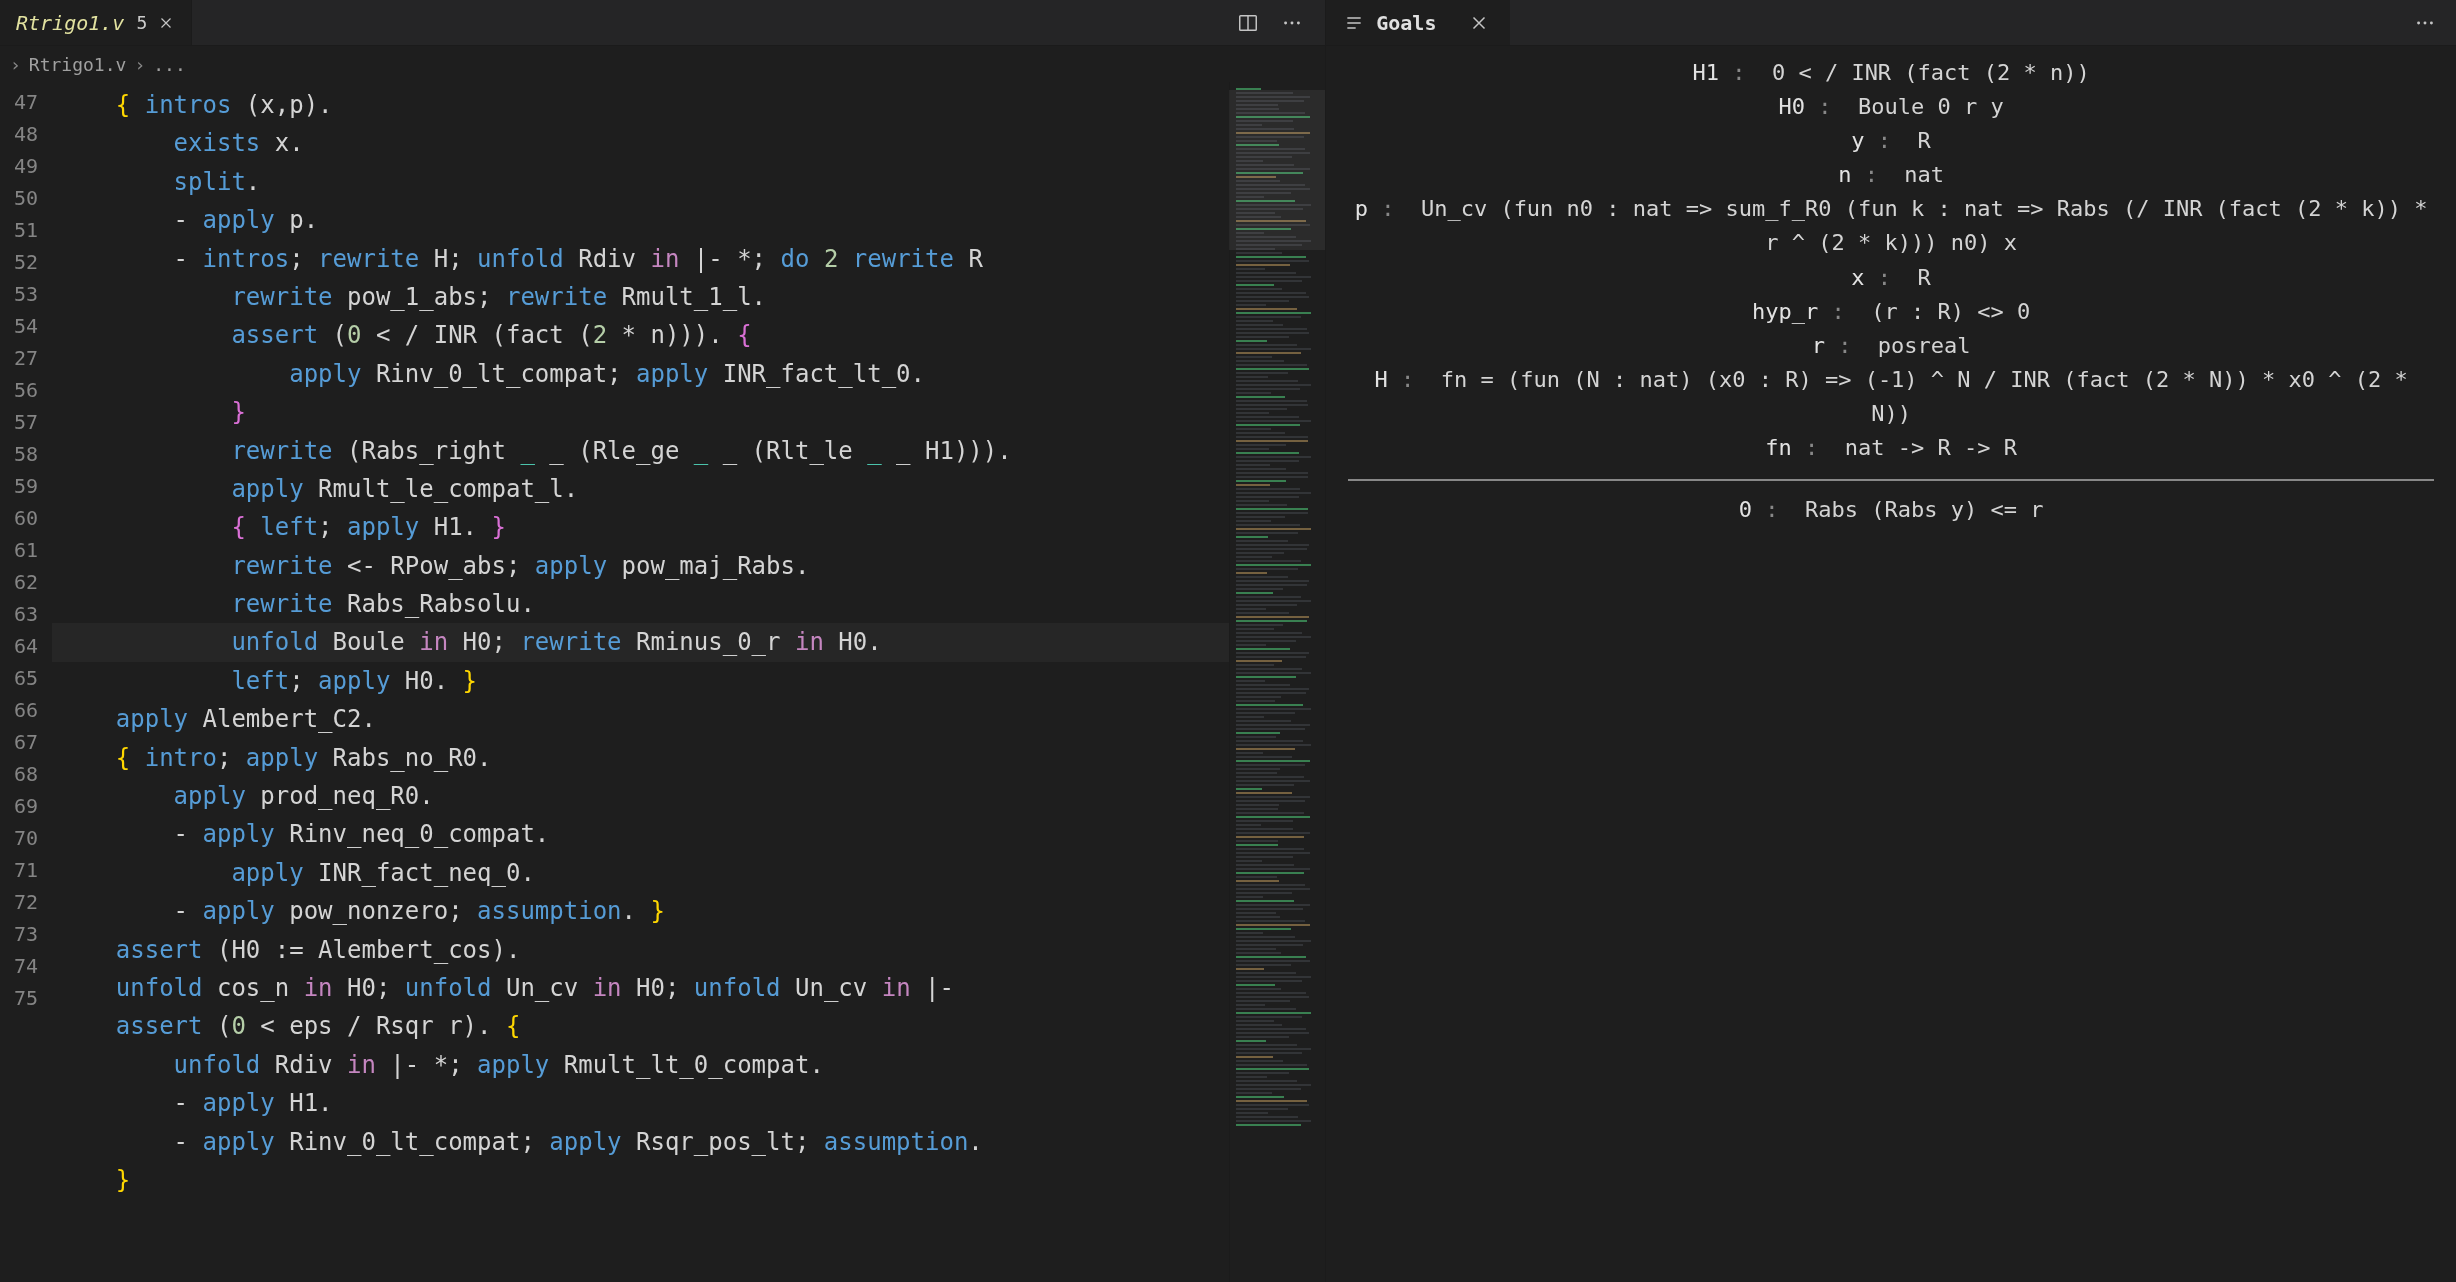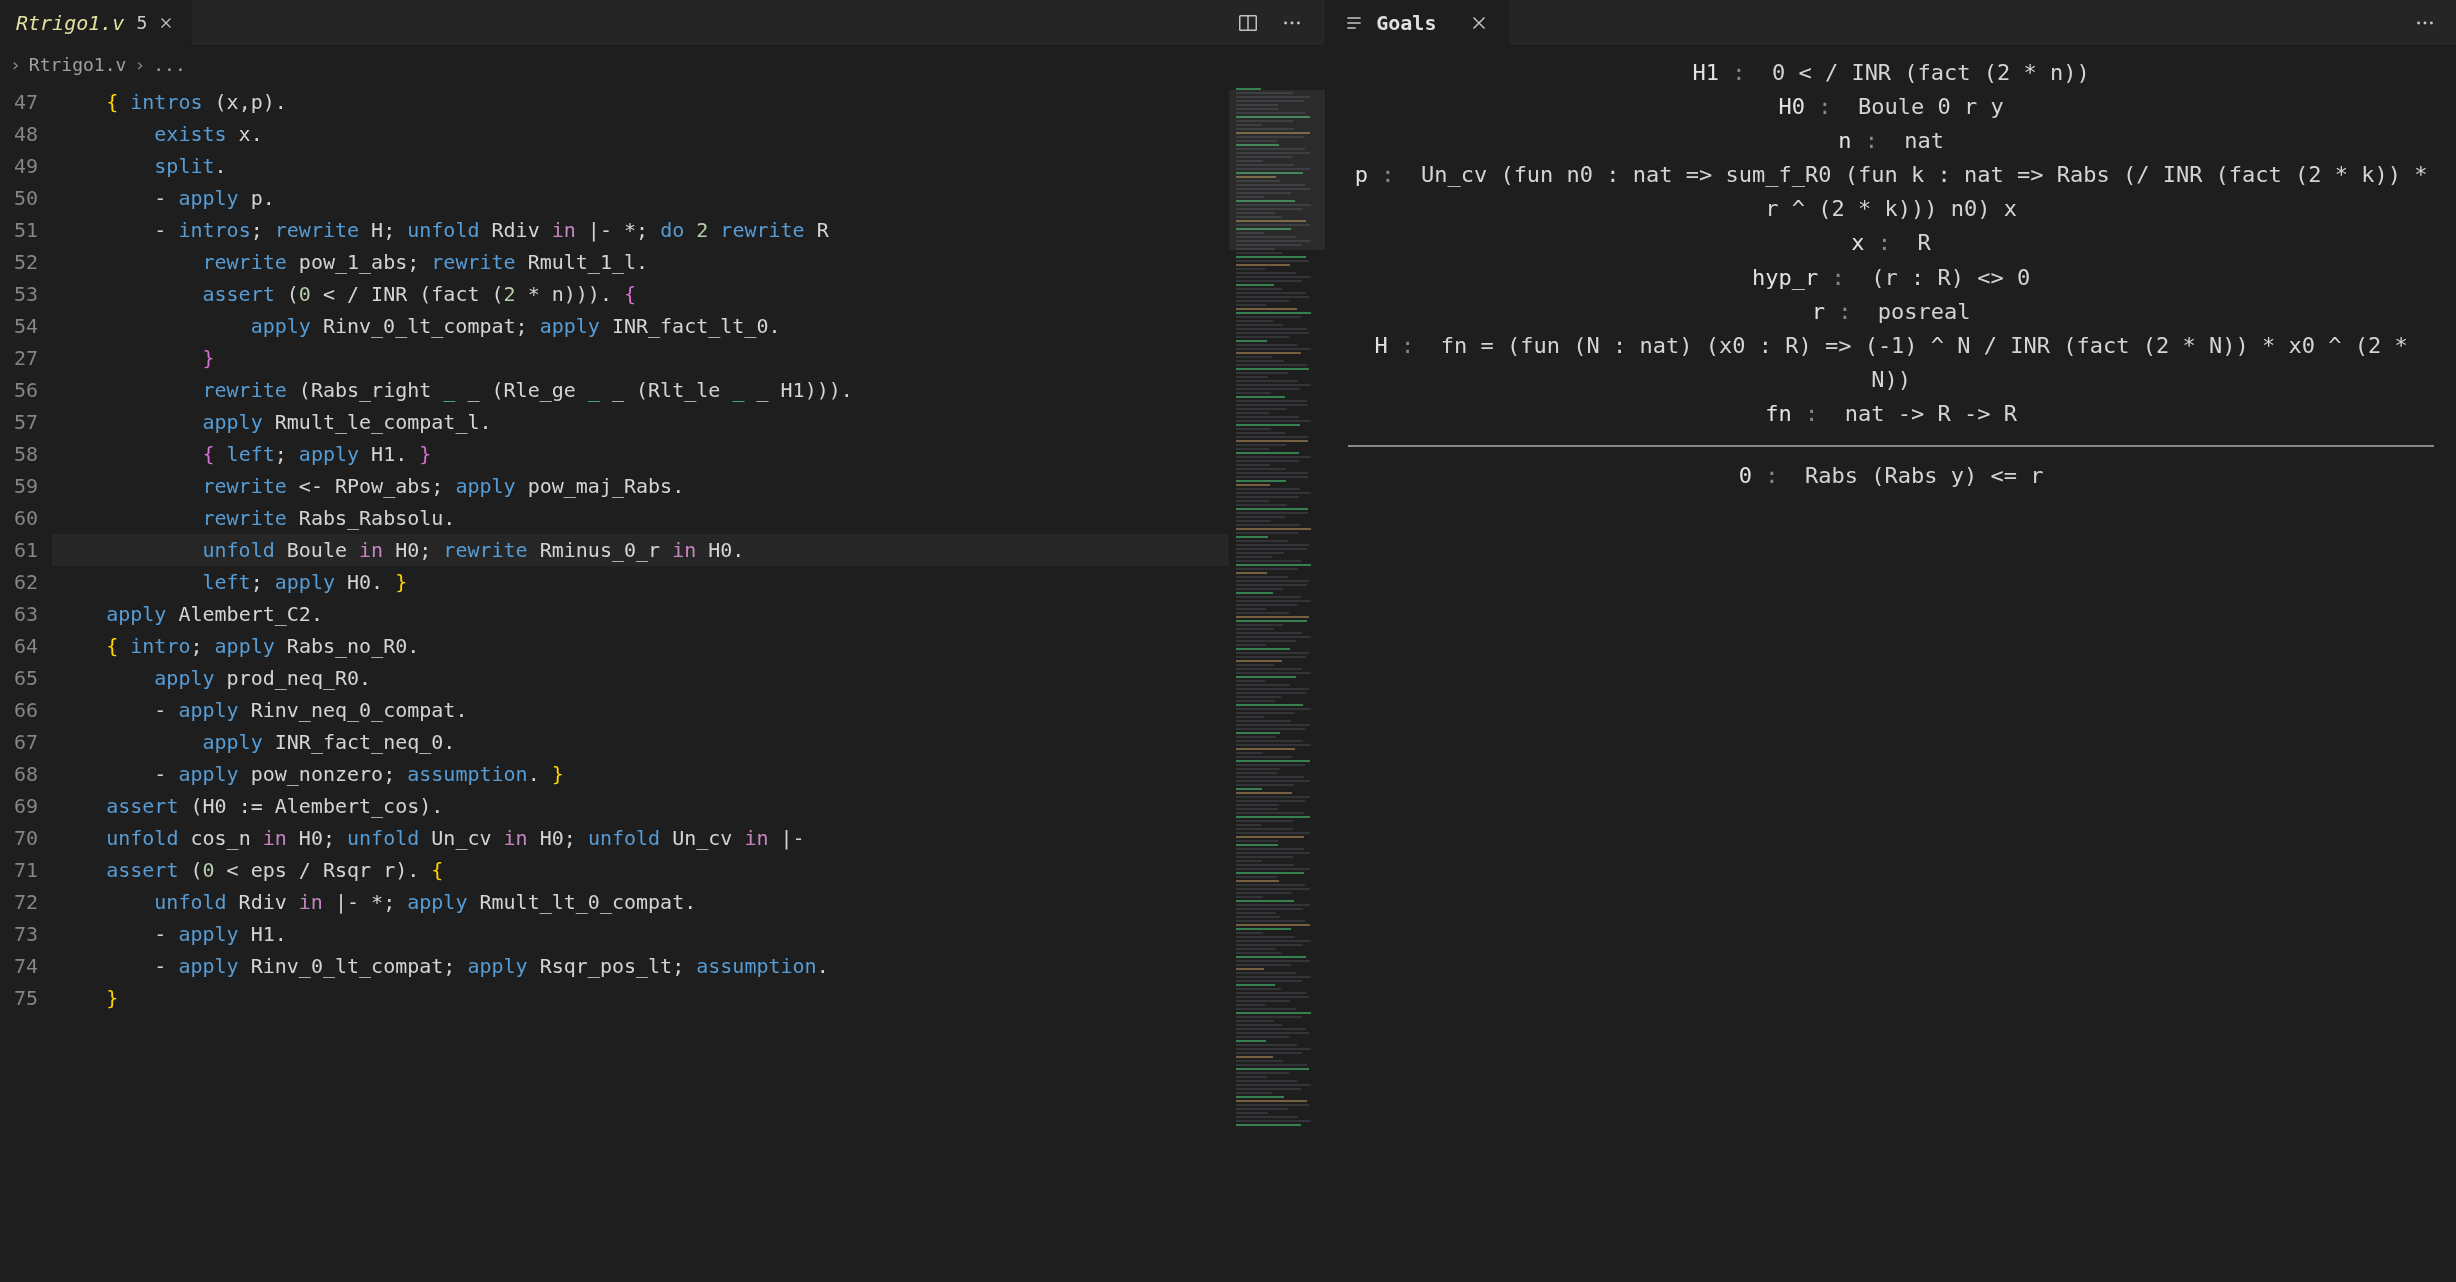"{ intros (x,p)." .code { font-size: 20px -> 24px }
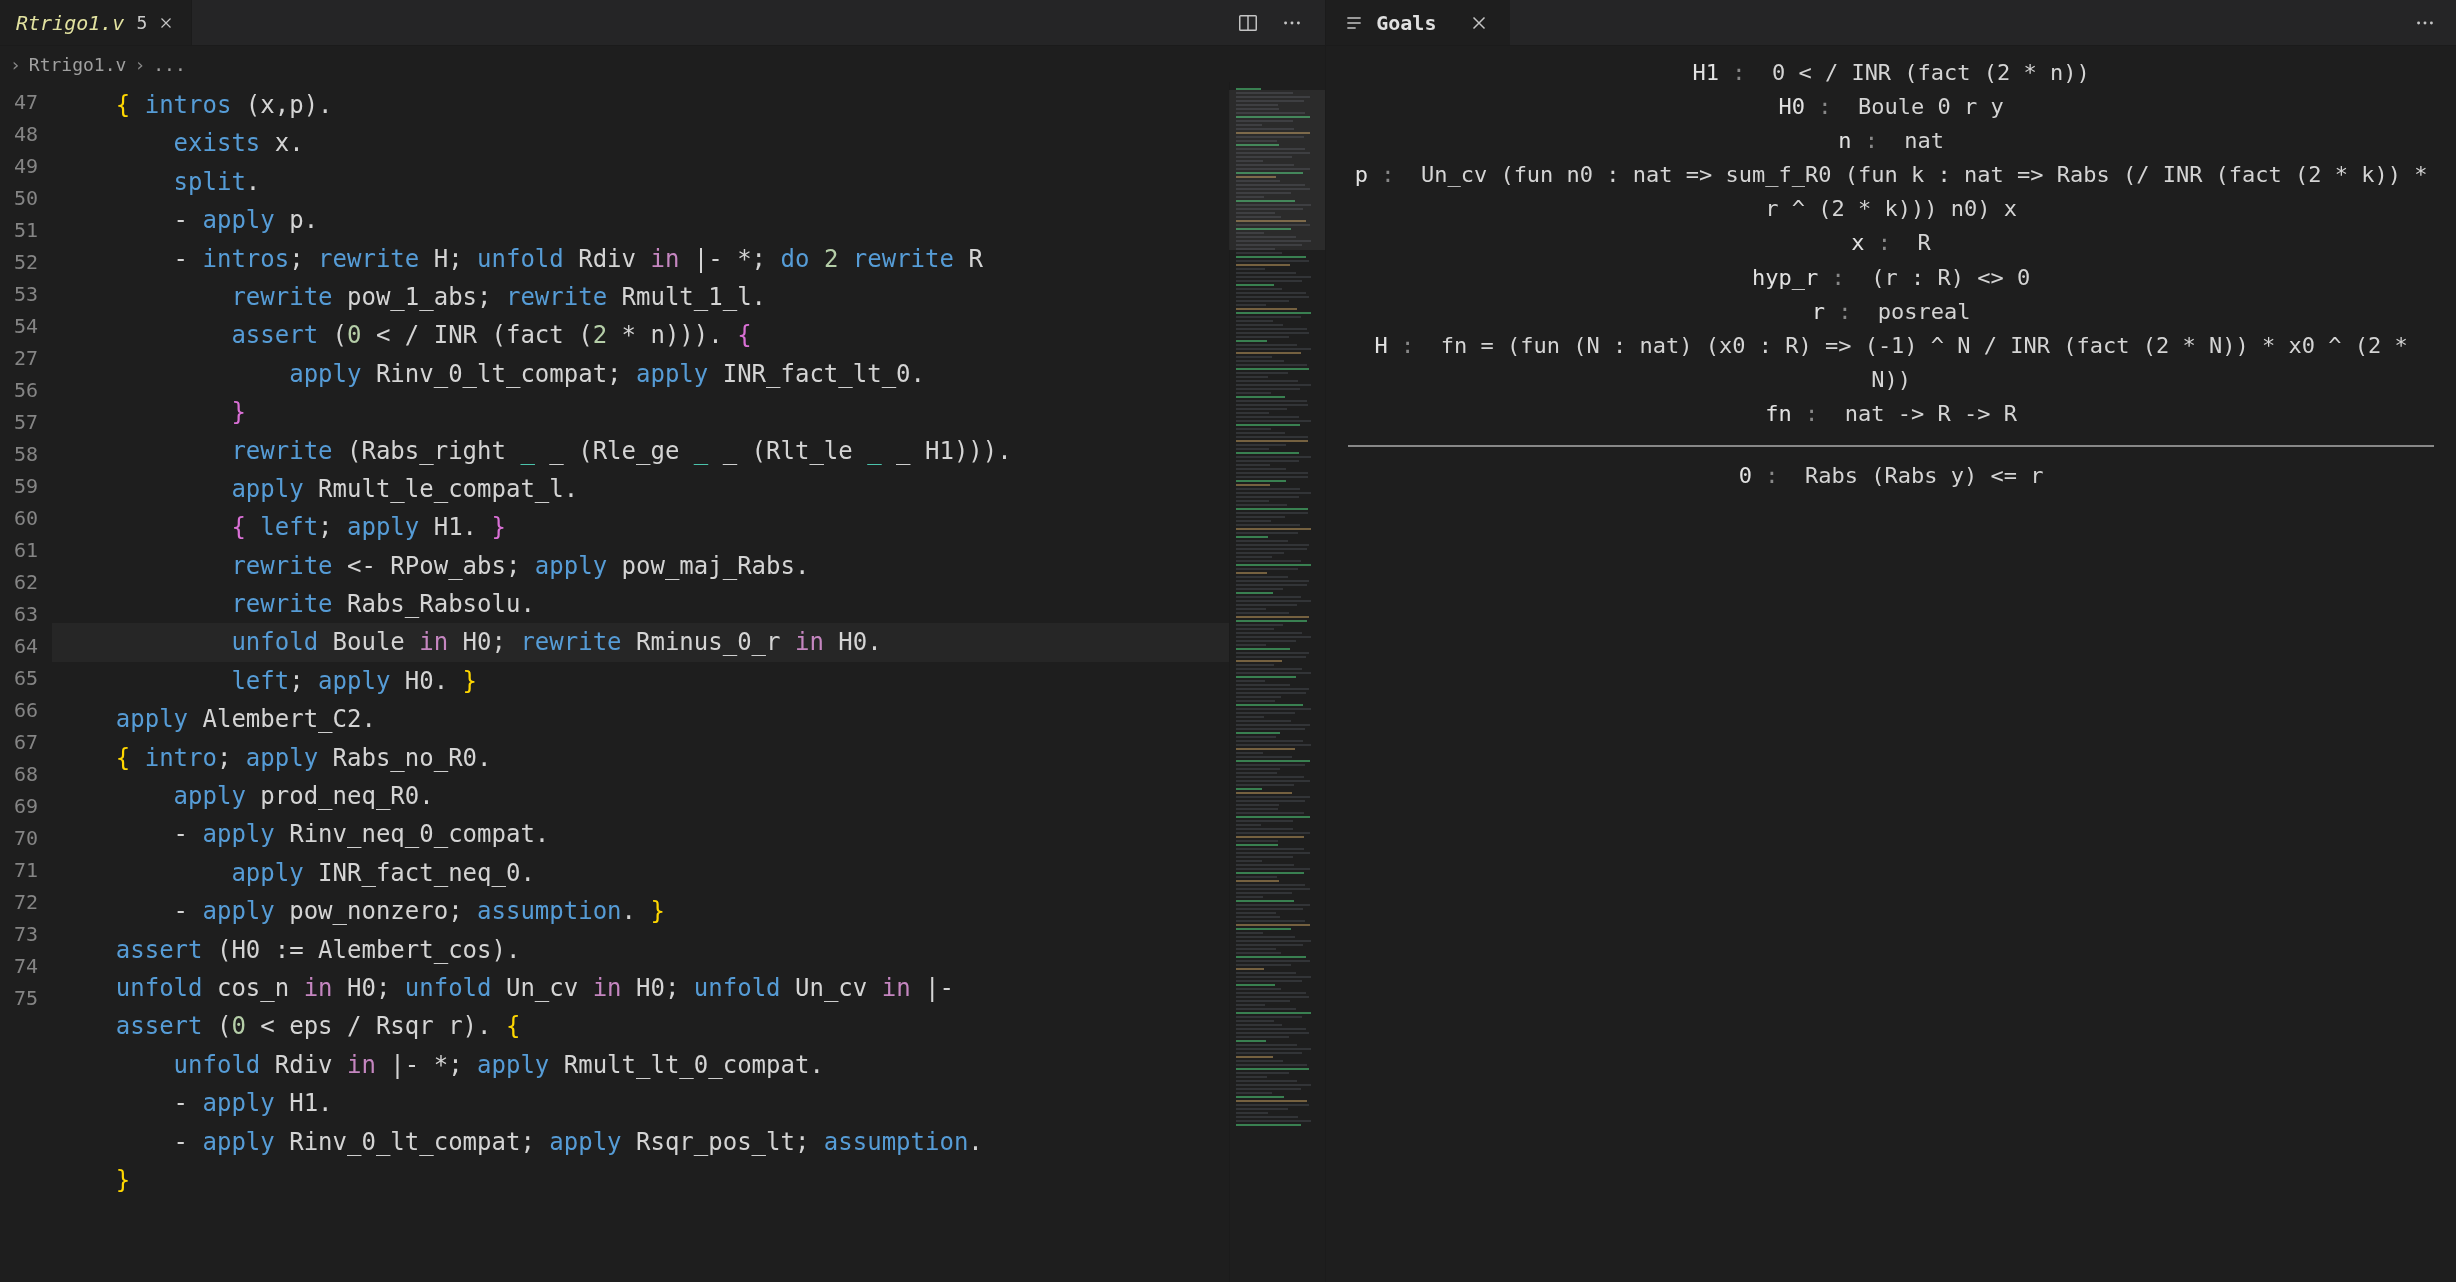"y : R" div.row { html: none -> <div><span>y</span> <span>:</span> R</div> }
